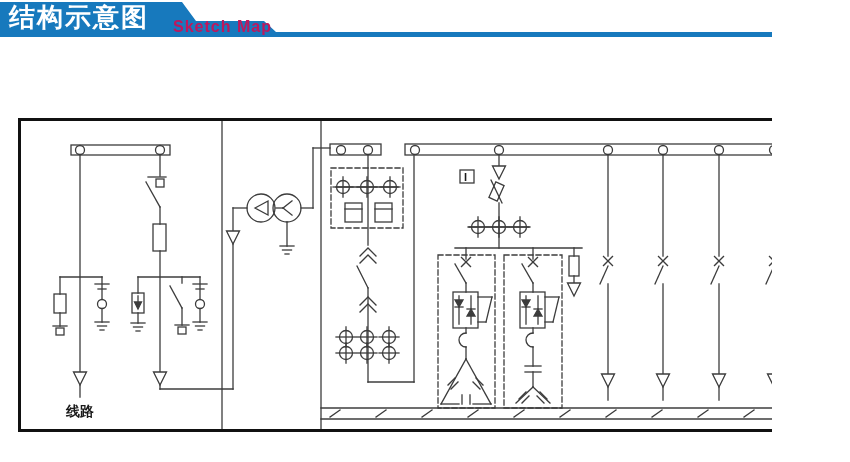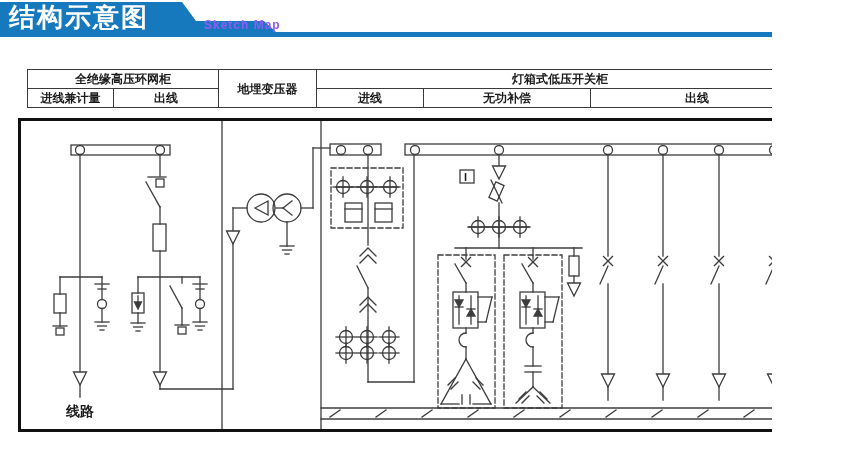"Sketch Map" .banner-sub { color: #8b5cf6 -> #be185d; font-size: 12px -> 16px; margin-left: 31px -> none }
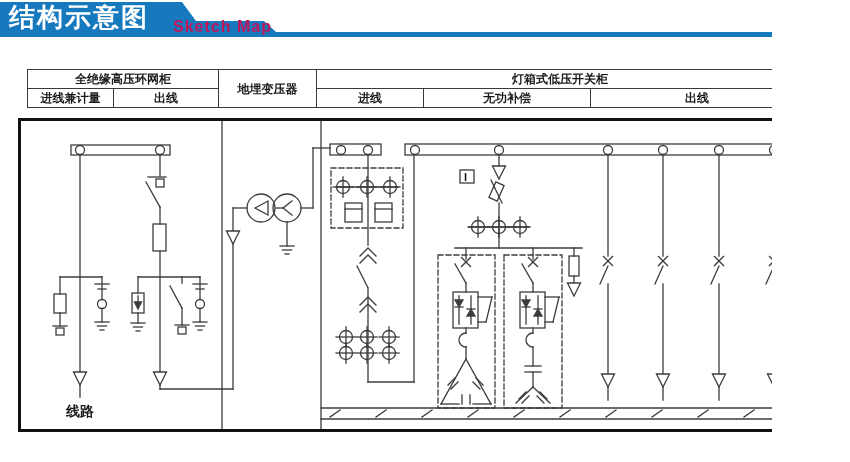"全绝缘高压环网柜" table.hdr { html: <table> <colgroup> <col> <col> <col> <col> <col> <col> </colgroup> <tbody> <tr> <td>全绝缘高压环网柜</td> <td>地埋变压器</td> <td>灯箱式低压开关柜</td> </tr> <tr> <td>进线兼计量</td> <td>出线</td> <td>进线</td> <td>无功补偿</td> <td>出线</td> </tr> </tbody> </table> -> none }
